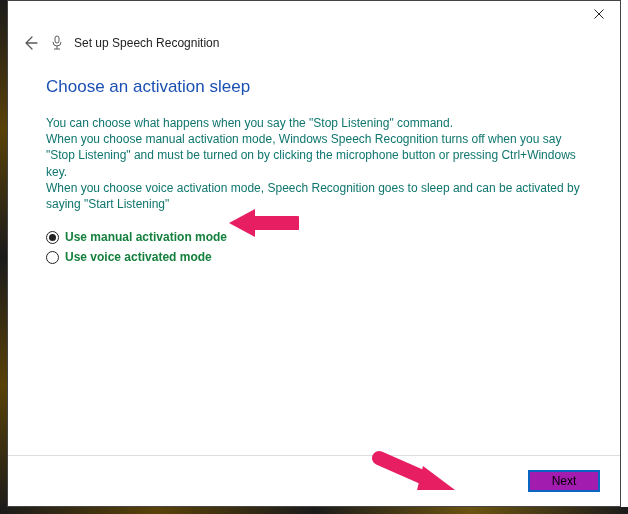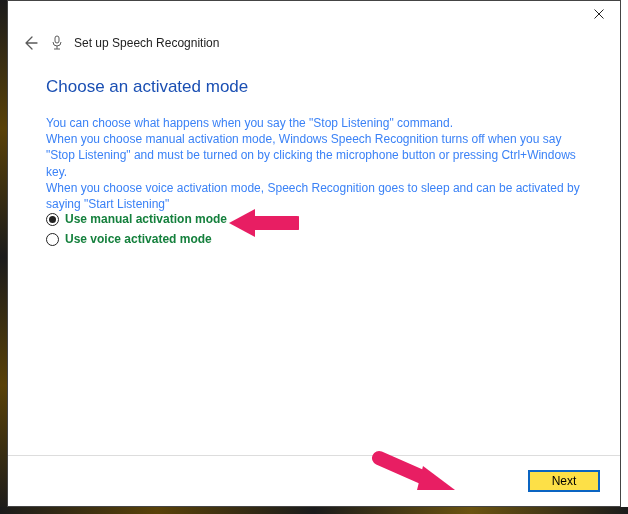"Choose an activated mode" div.heading { text: activated mode -> activation sleep }
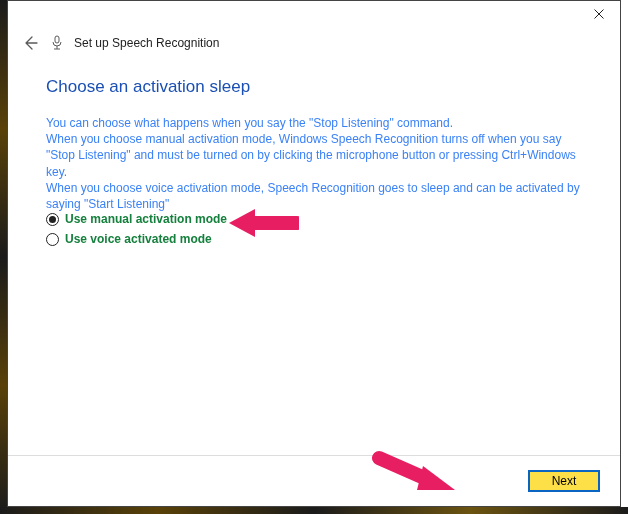"You can choose what happens" .desc { color: #3b82f6 -> #0f766e; margin-bottom: none -> 18px }
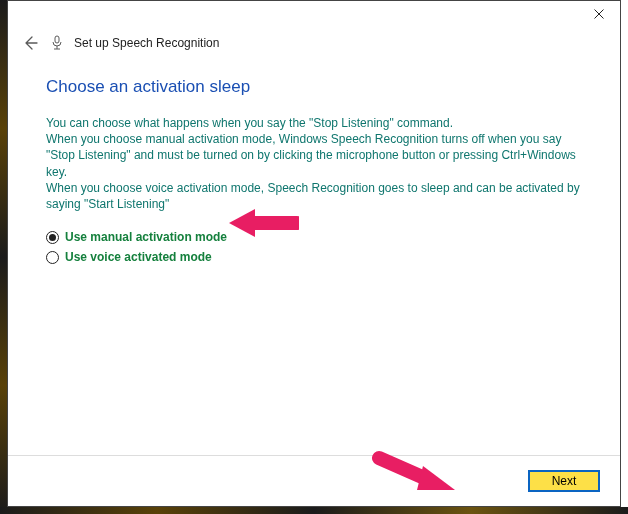"Next" .btn.primary { background: #fde047 -> #a21caf }
